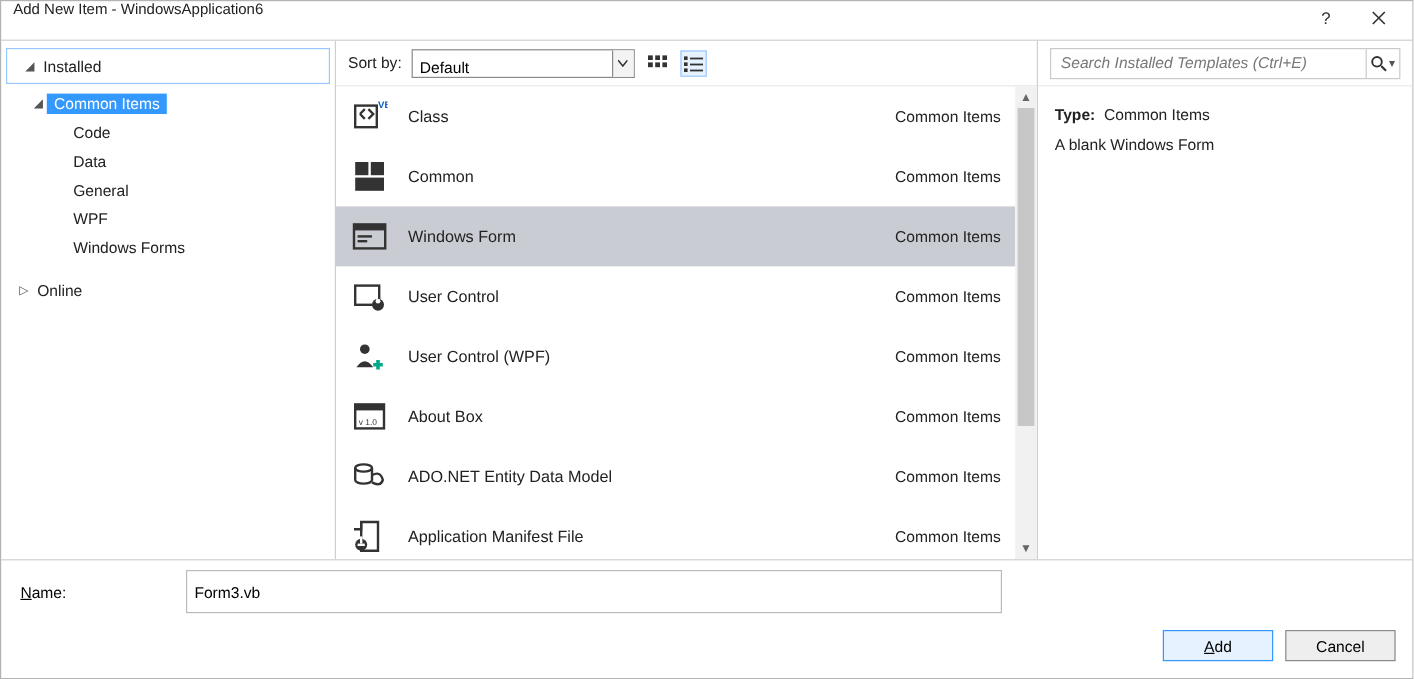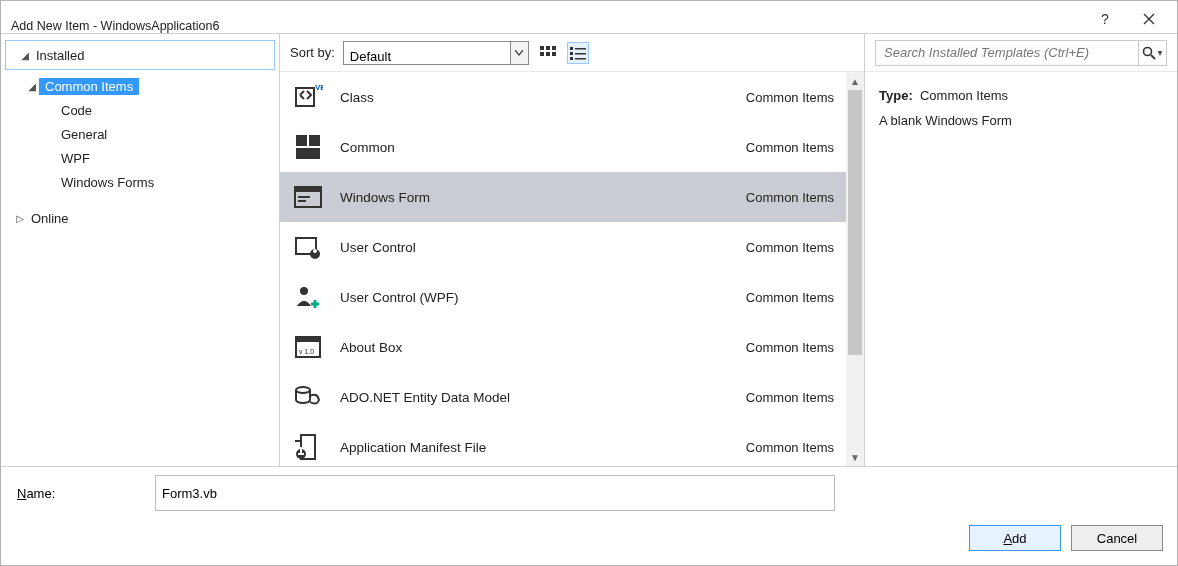"Add New Item - WindowsApplication6" .titlebar { align-items: flex-end -> flex-start }
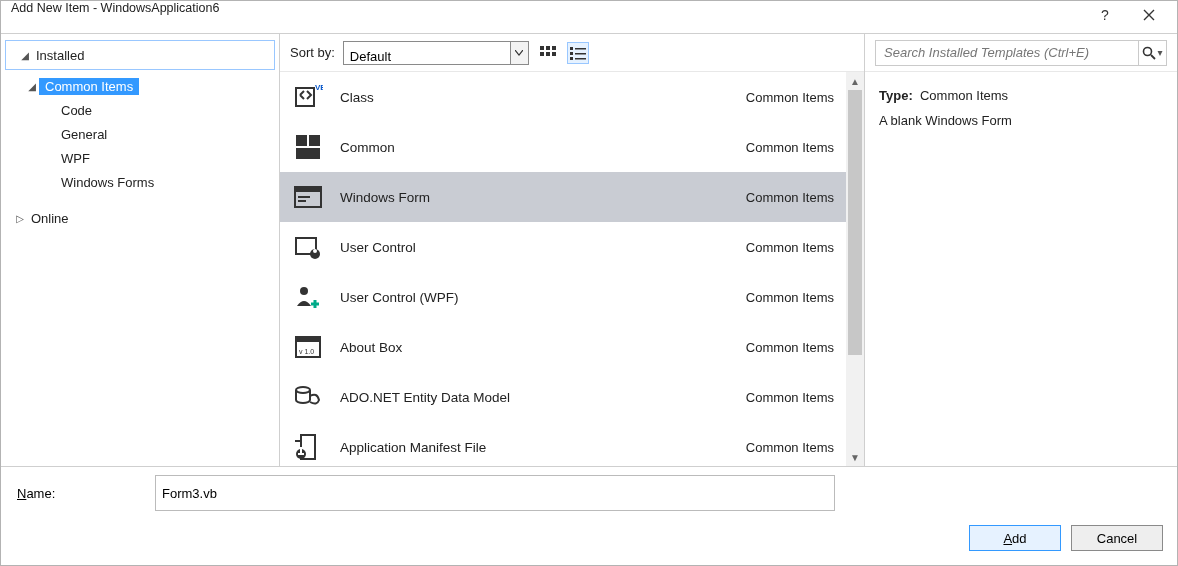"Data" div.tree-row { html: none -> <div> <span>Data</span> </div> }
